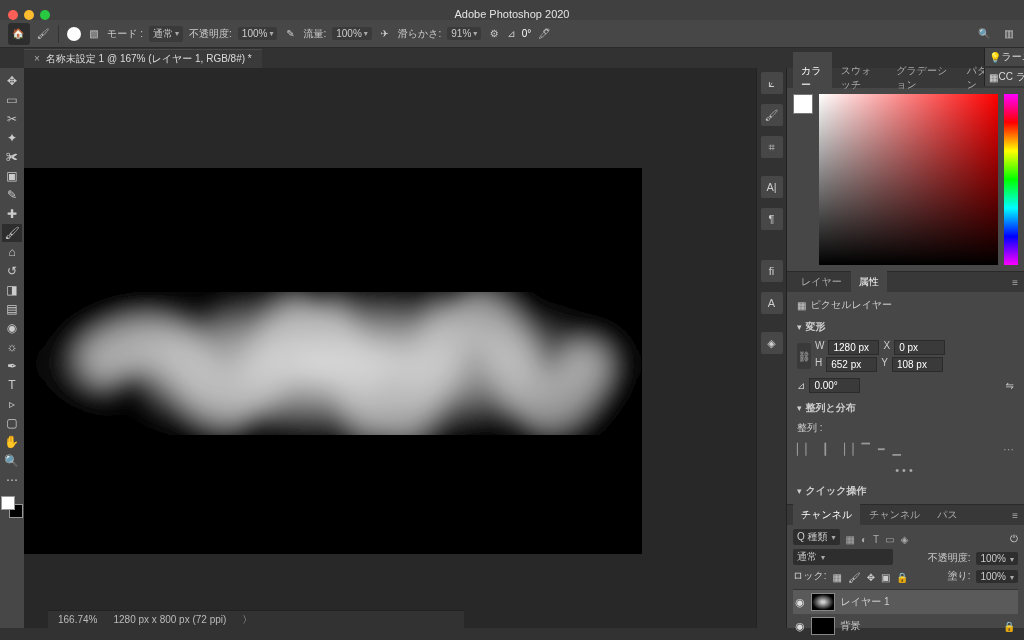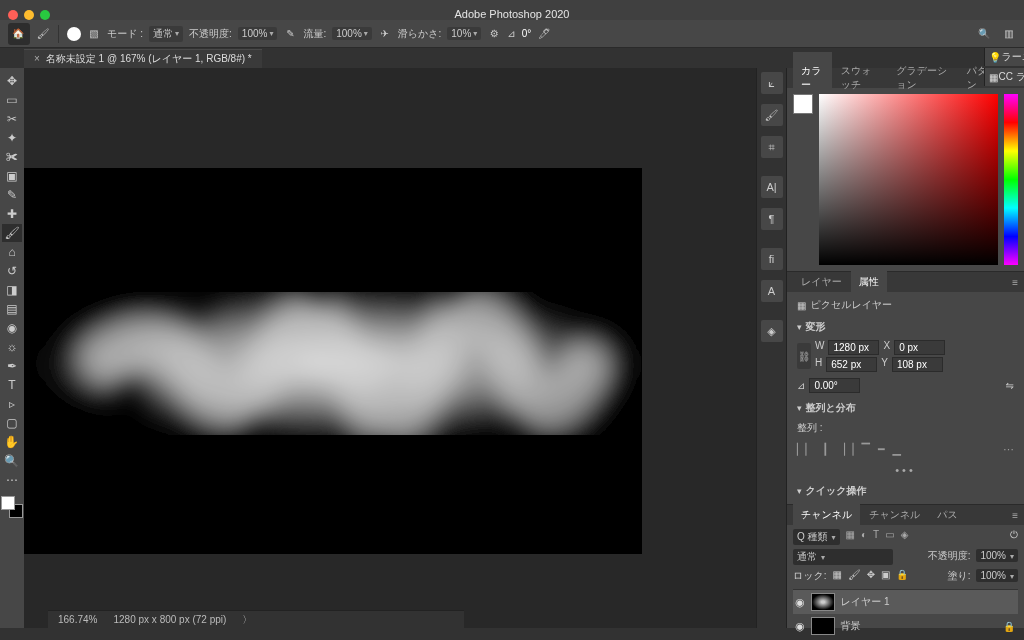"10%" span { text: 10% -> 91% }
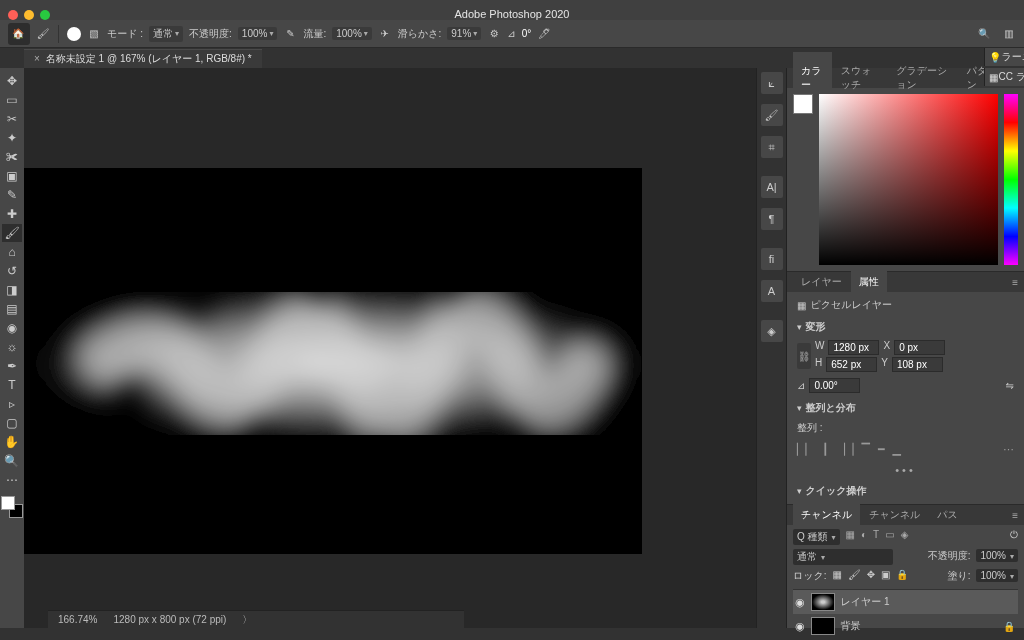"fi" div.btn { margin-top: 8px -> 20px }
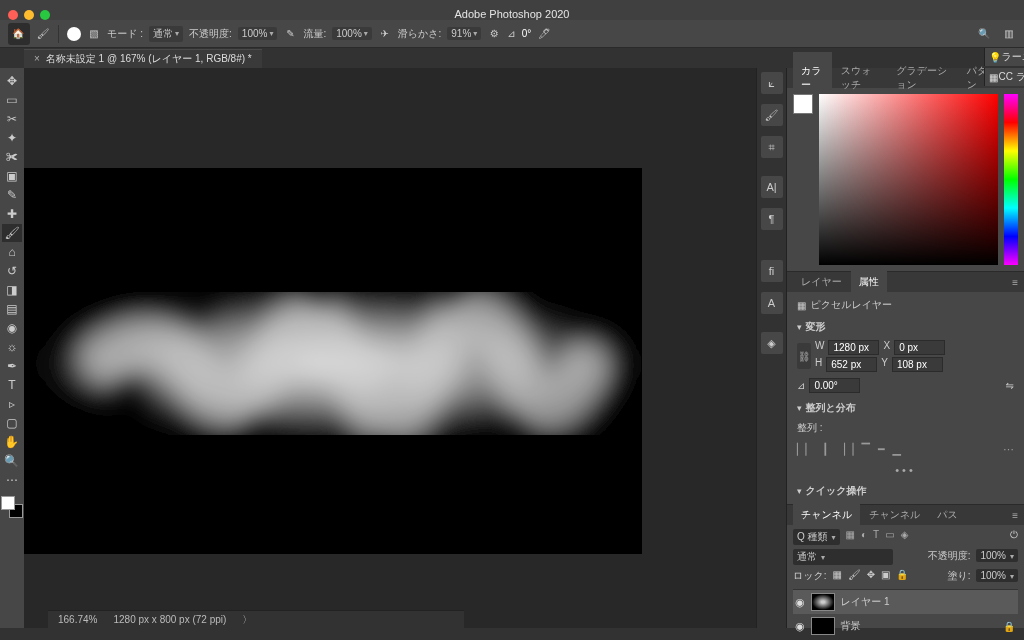"Q 種類" .lrow { align-items: flex-start -> flex-end }
